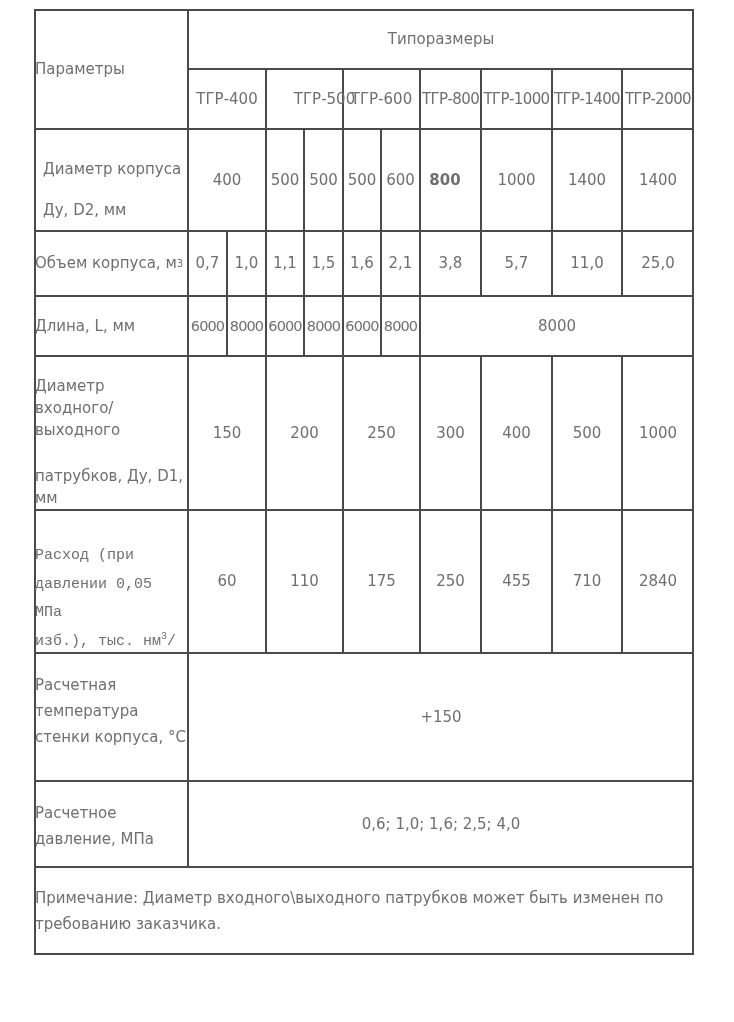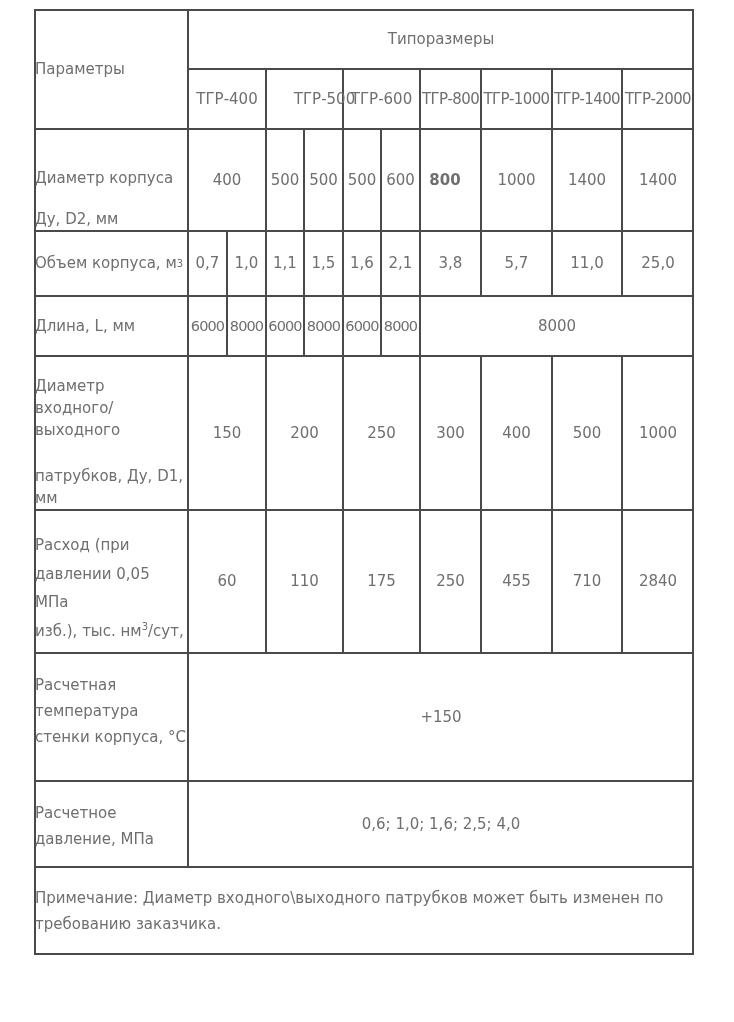"Диаметр корпуса" div.cell { left: 0 -> 8px; padding-top: 28px -> 19px }
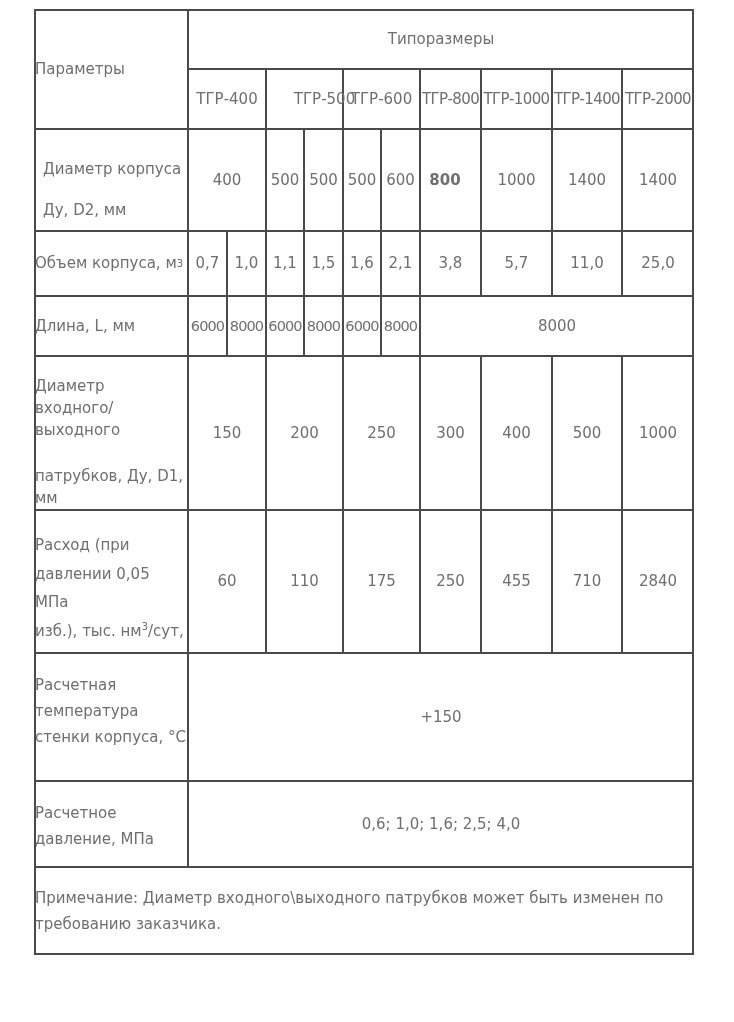"Расход (при" div.cell { font-family: none -> Liberation Mono, monospace; padding-top: 20px -> 31px }
